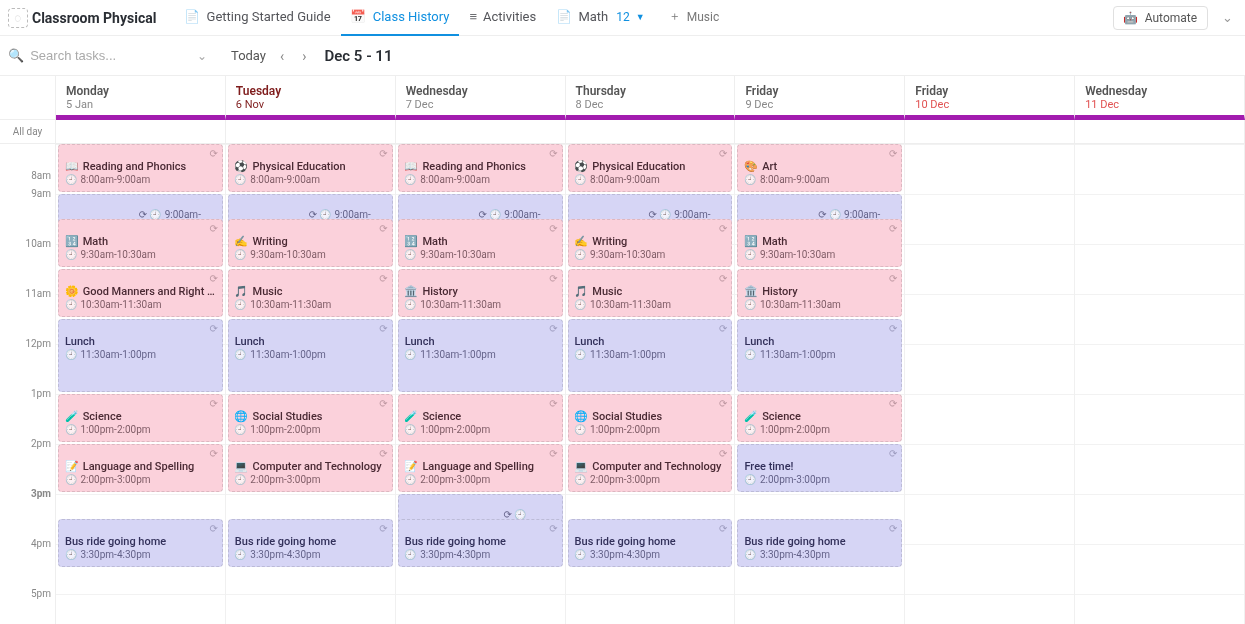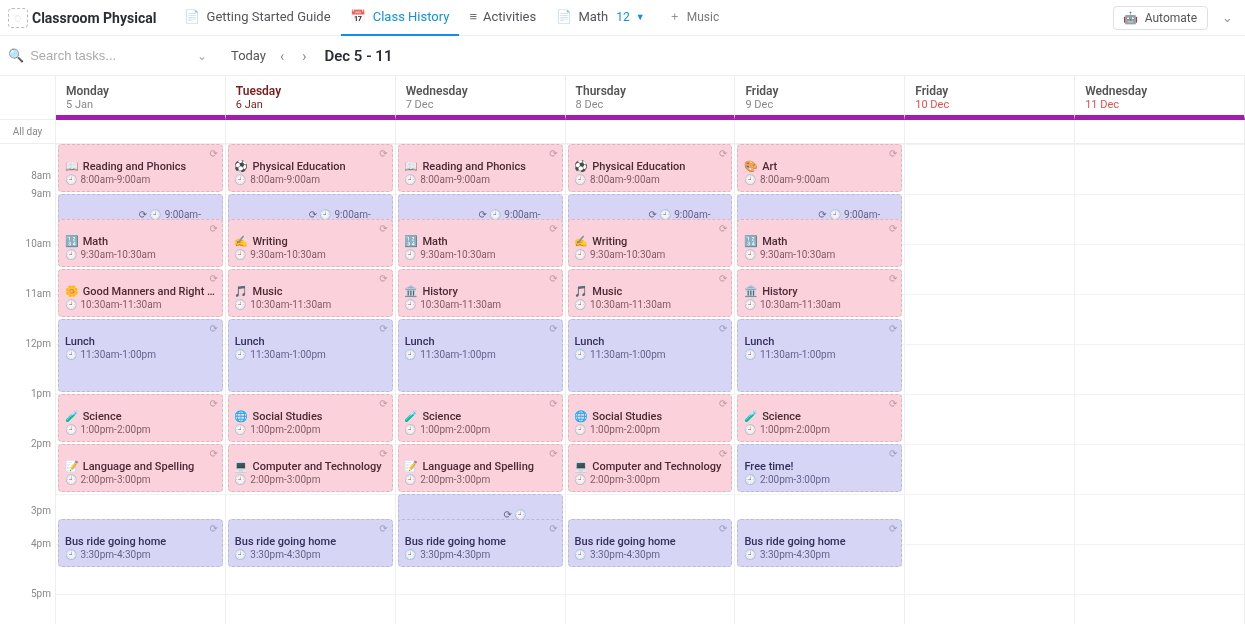"6 Jan" div.date { text: Jan -> Nov }
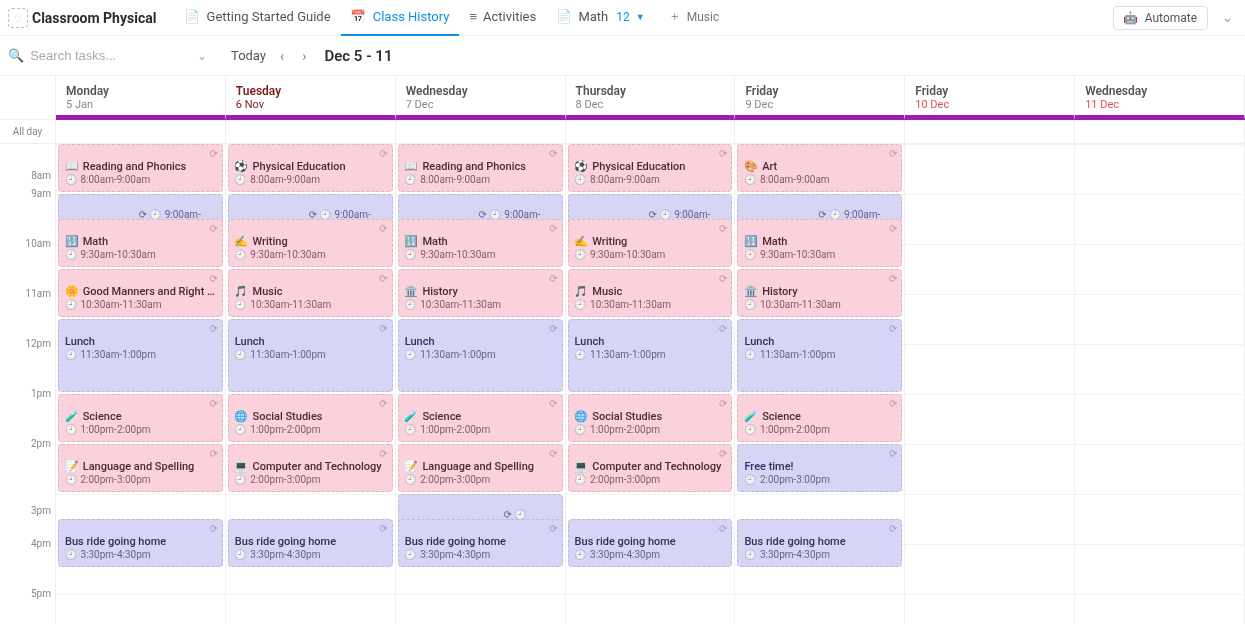"3pm" div.hour-label { font-weight: none -> bold; top: 367px -> 350px }
